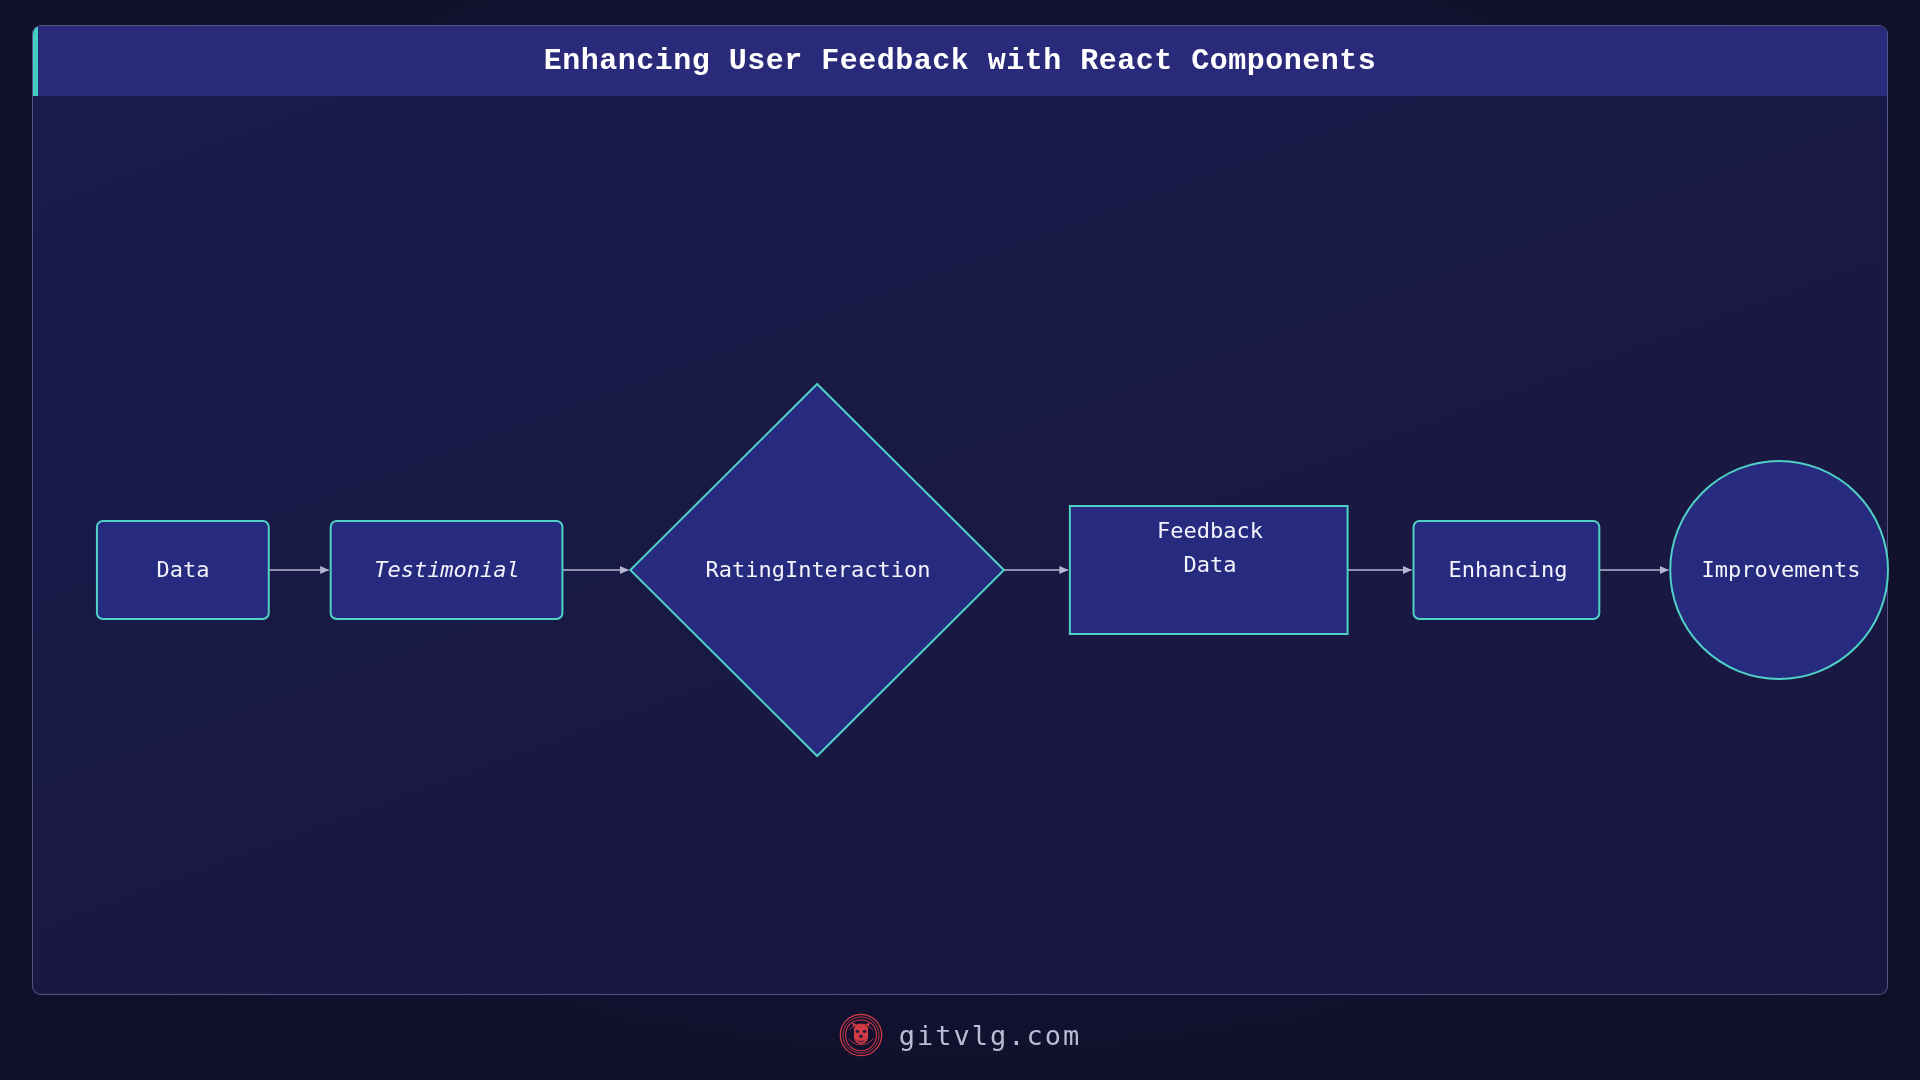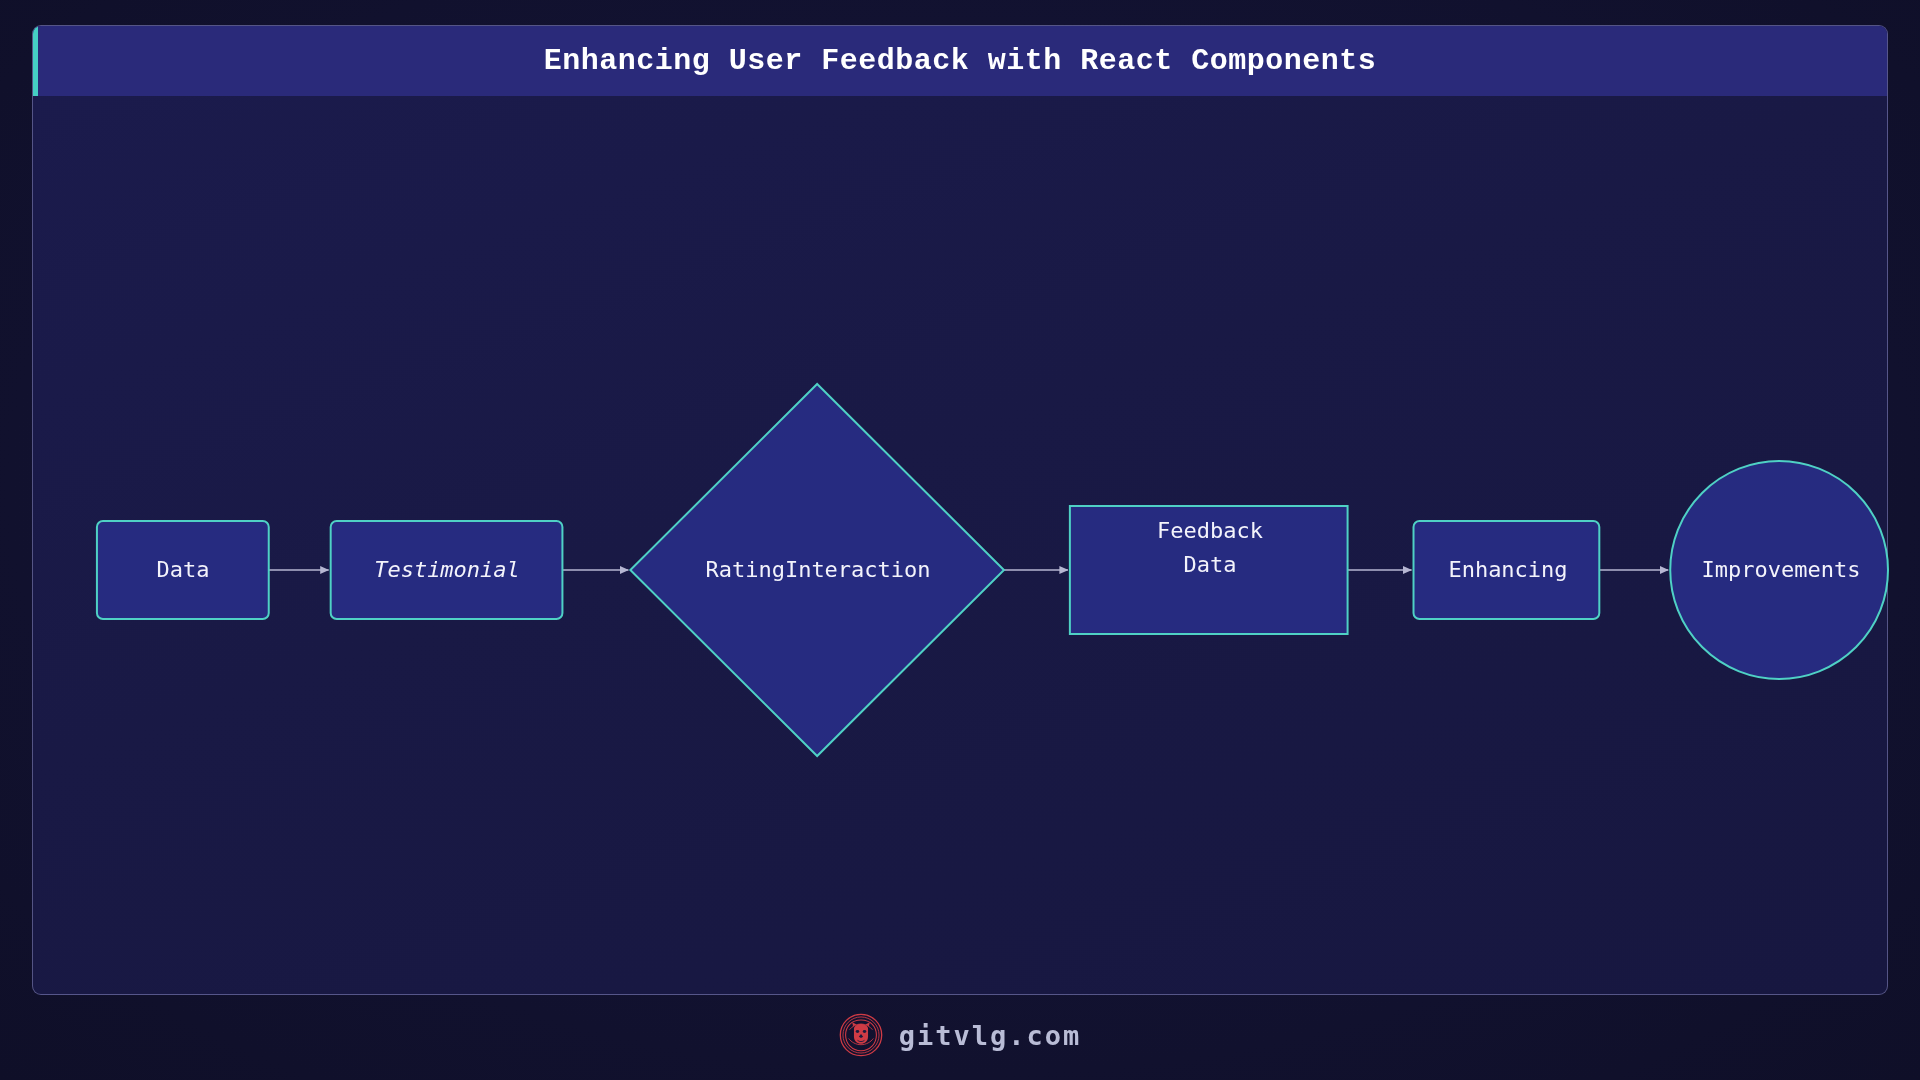"gitvlg.com" .footer-text { font-weight: bold -> none }
